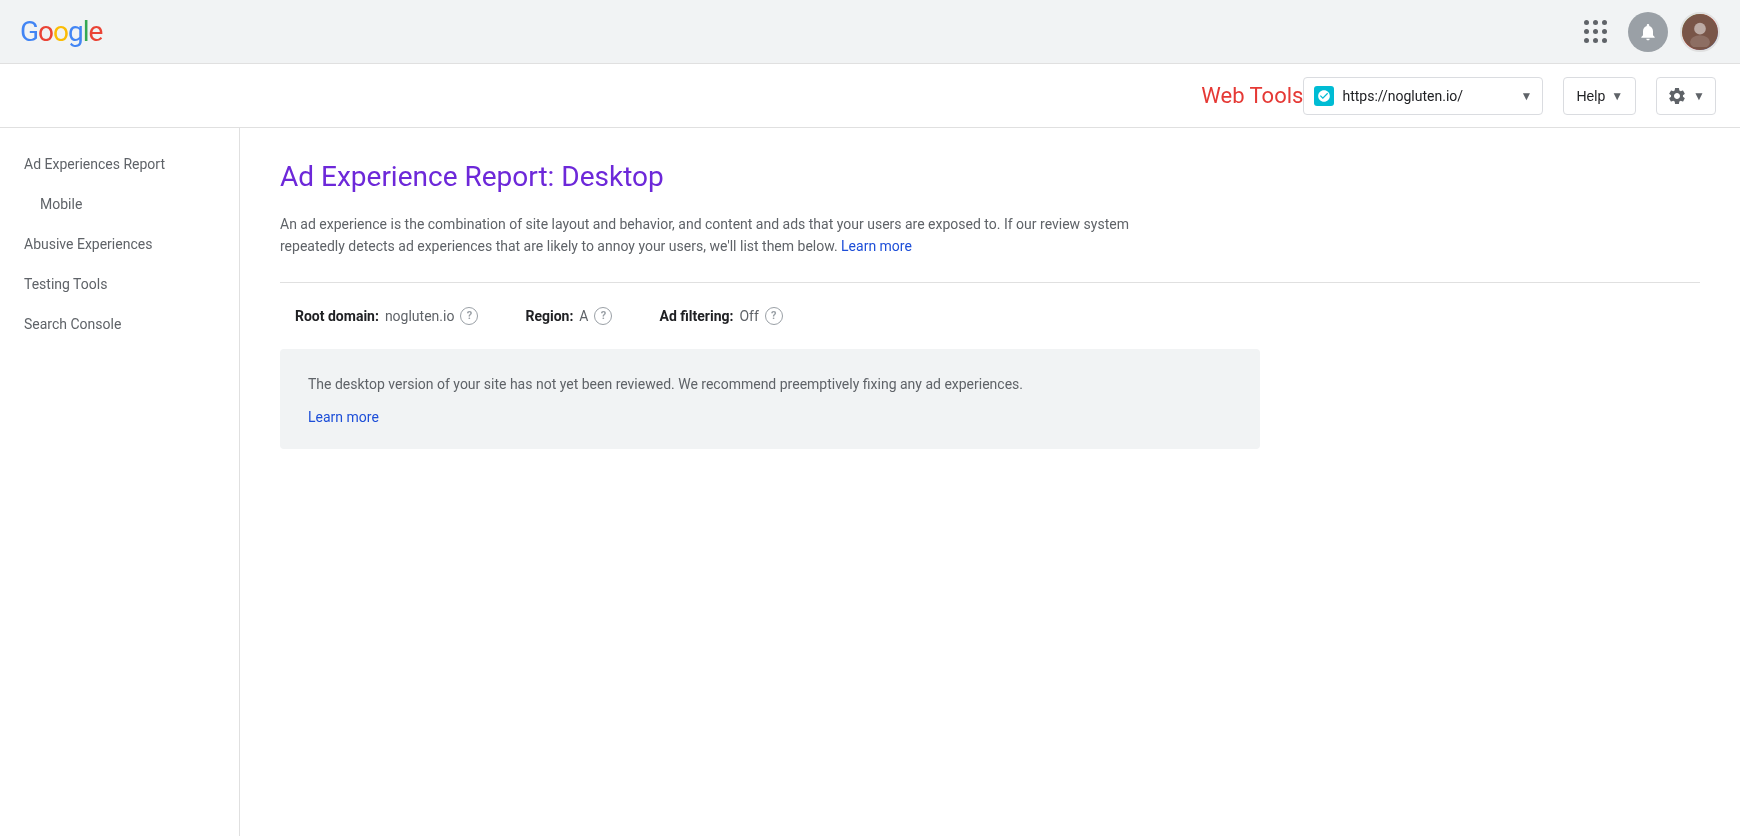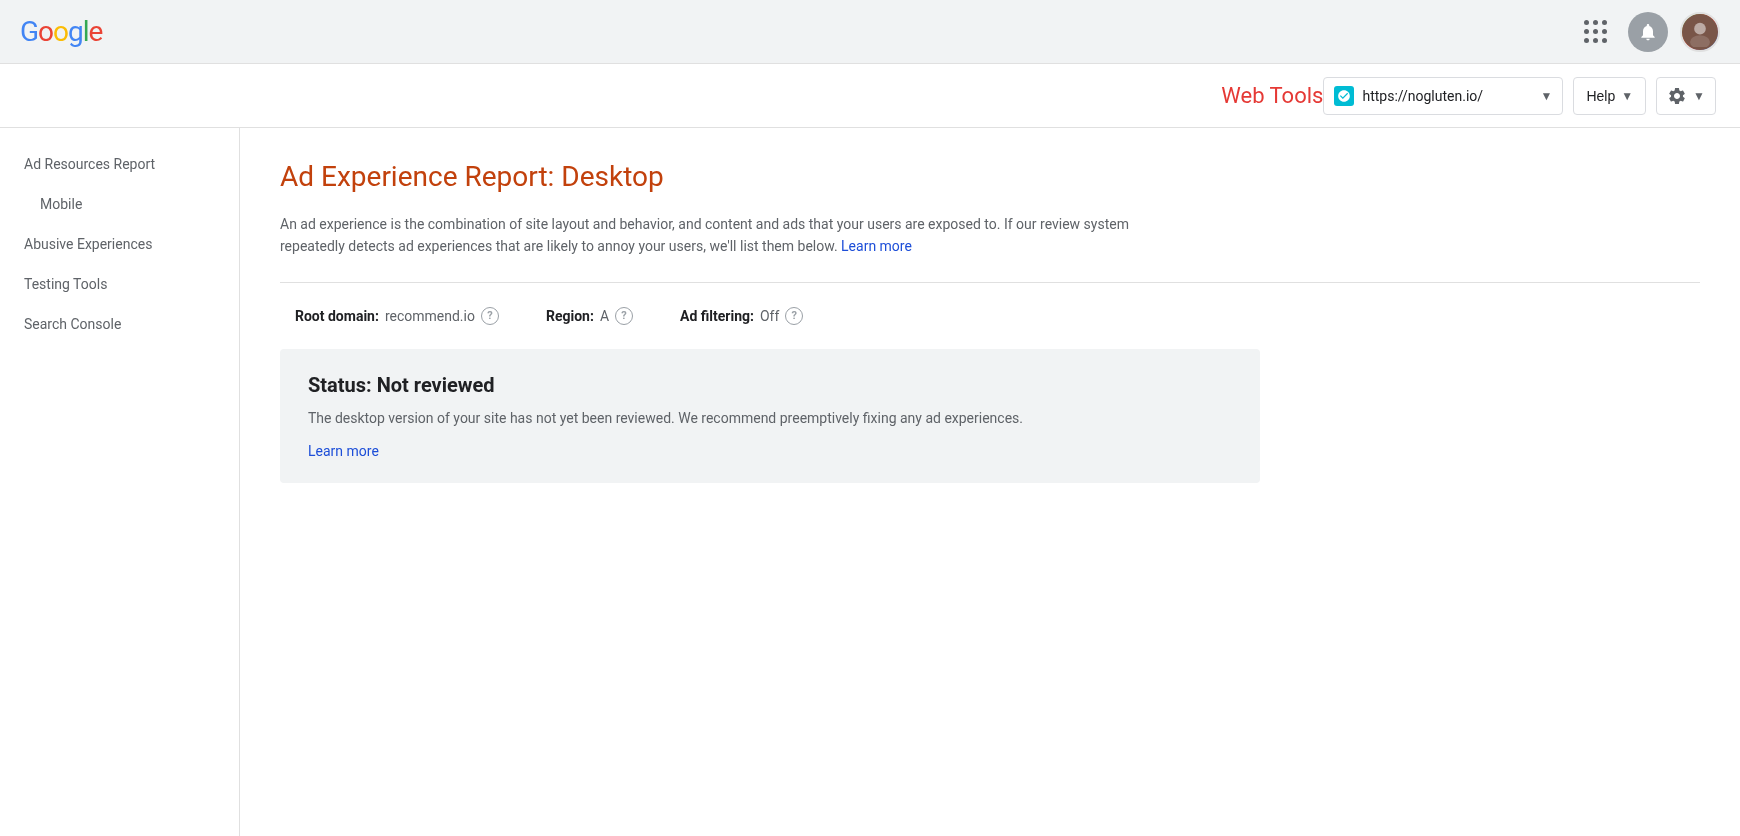"https://nogluten.io/" .header-controls { gap: 10px -> 20px }
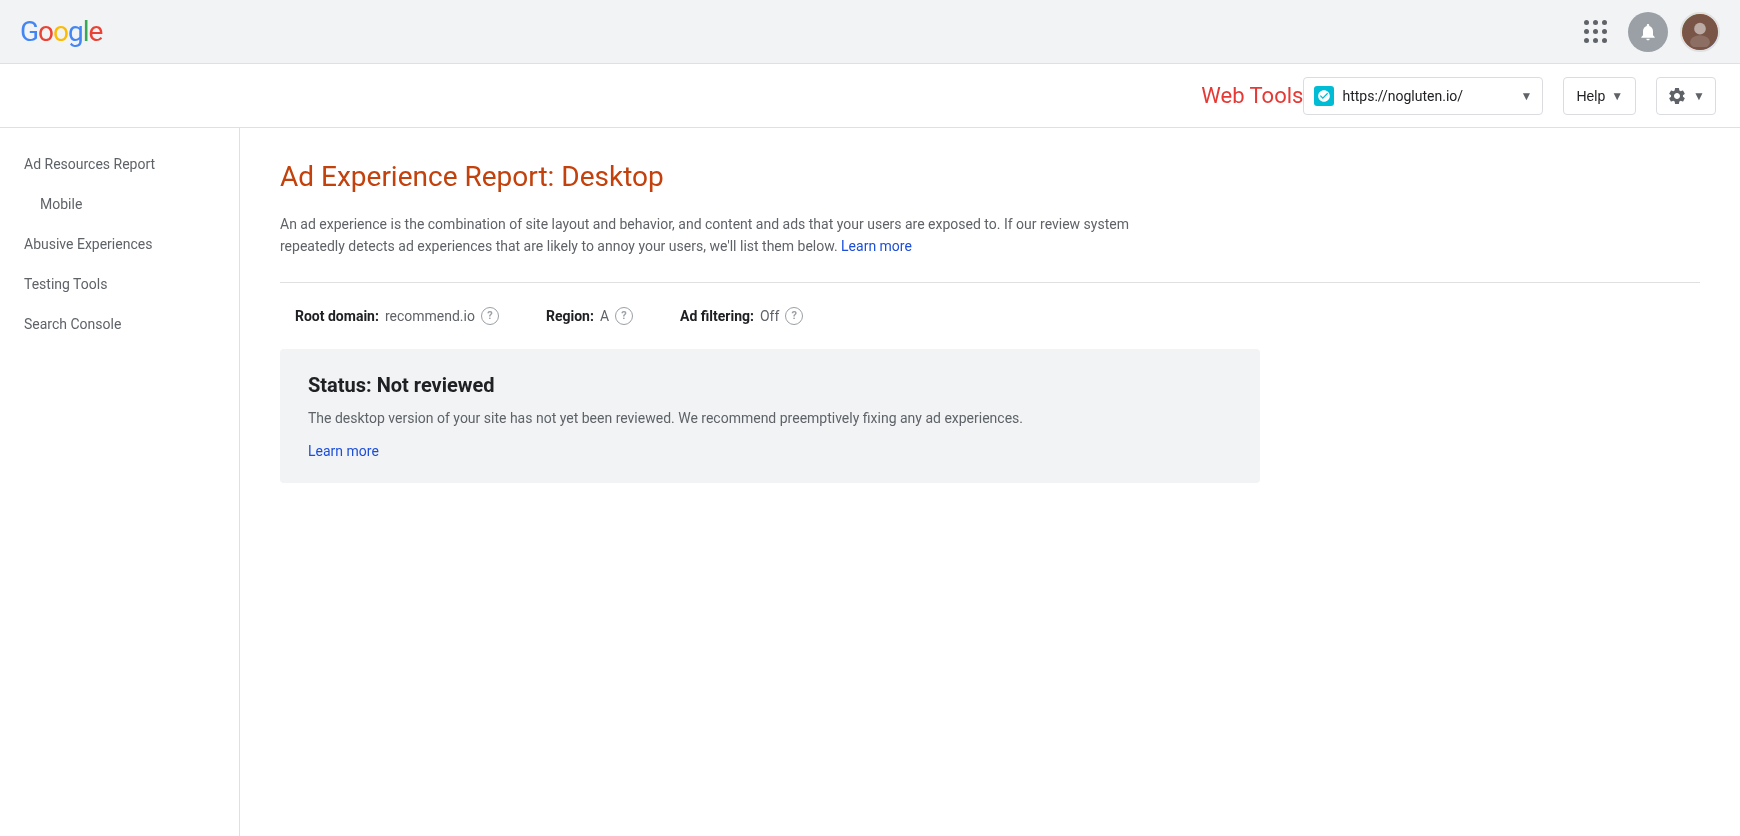"Ad Resources Report" span { text: Resources -> Experiences }
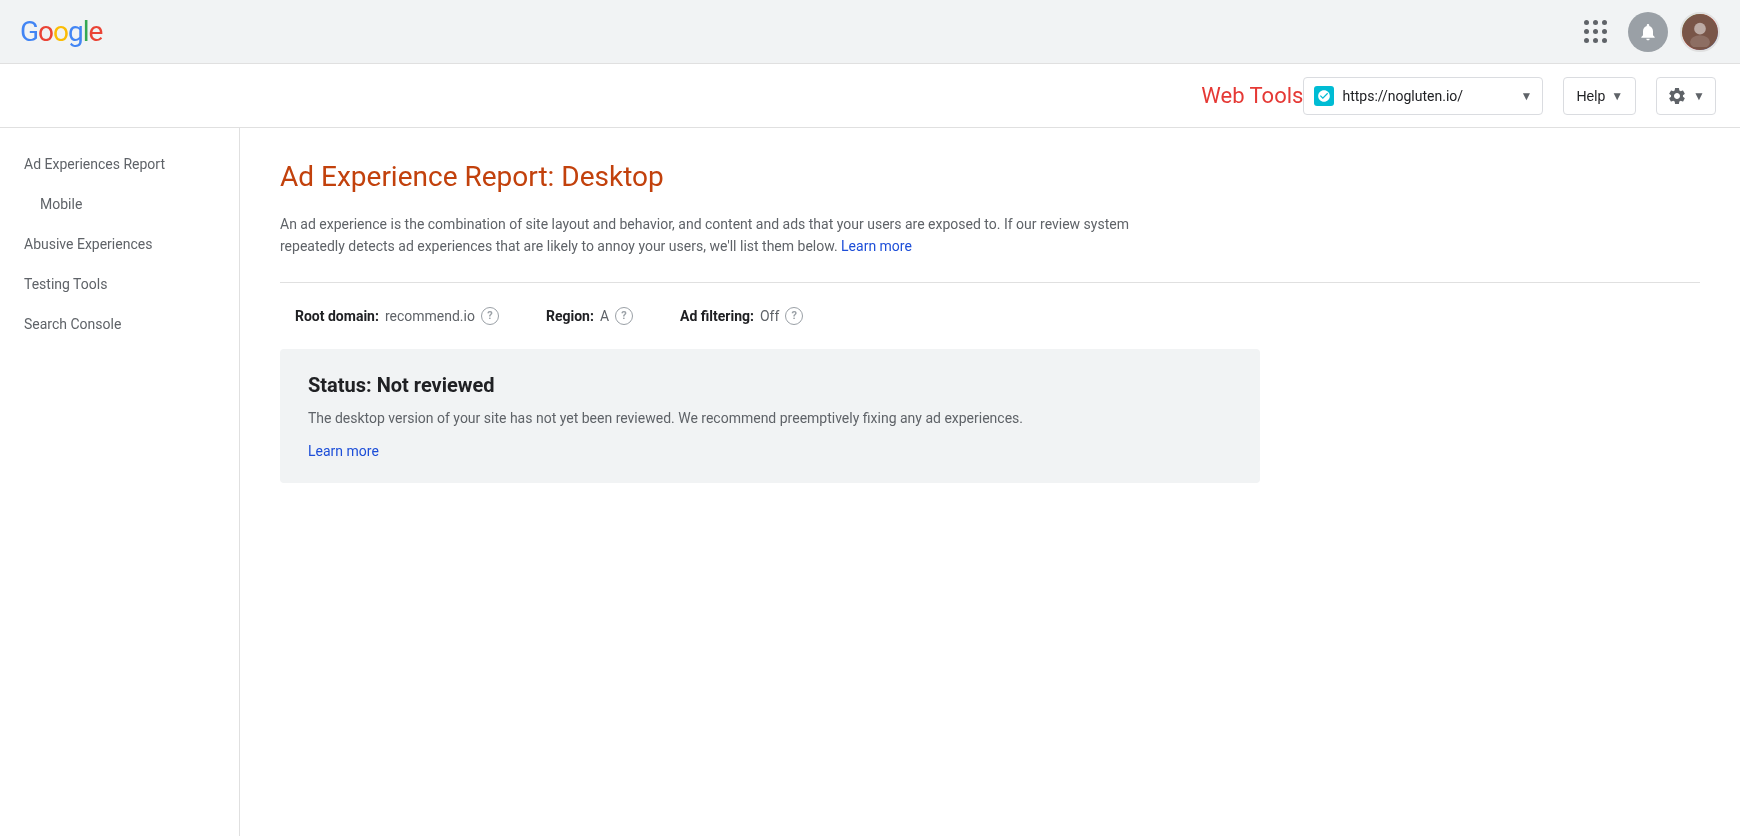"Ad Experience Report: Desktop" .page-title { color: #c2410c -> #6d28d9 }
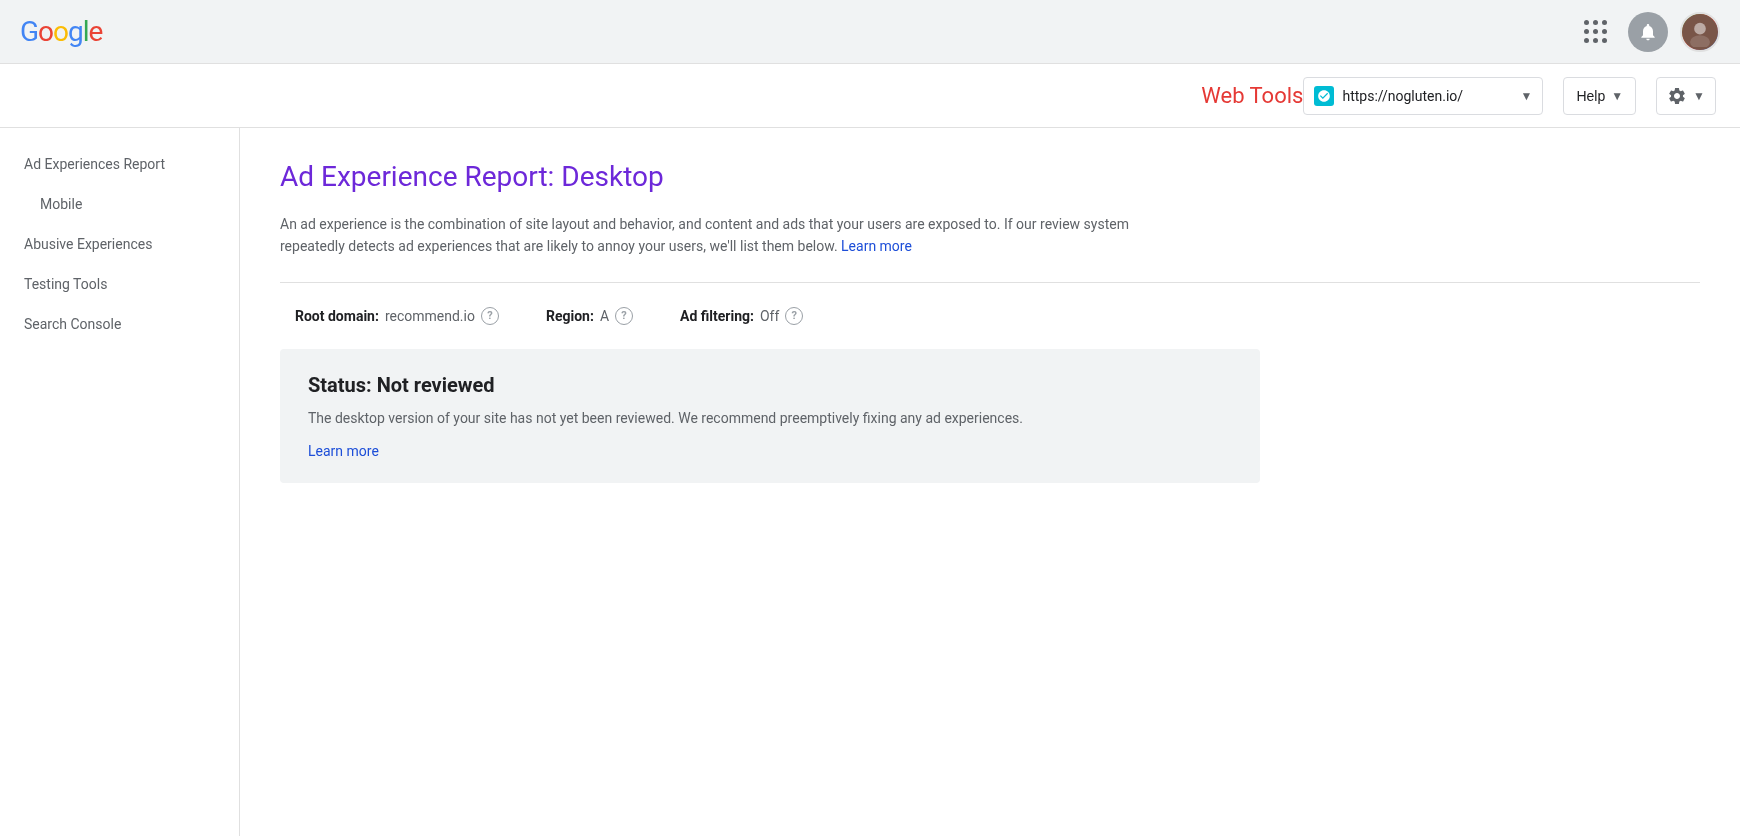"recommend.io" span.meta-value { text: recommend.io -> nogluten.io }
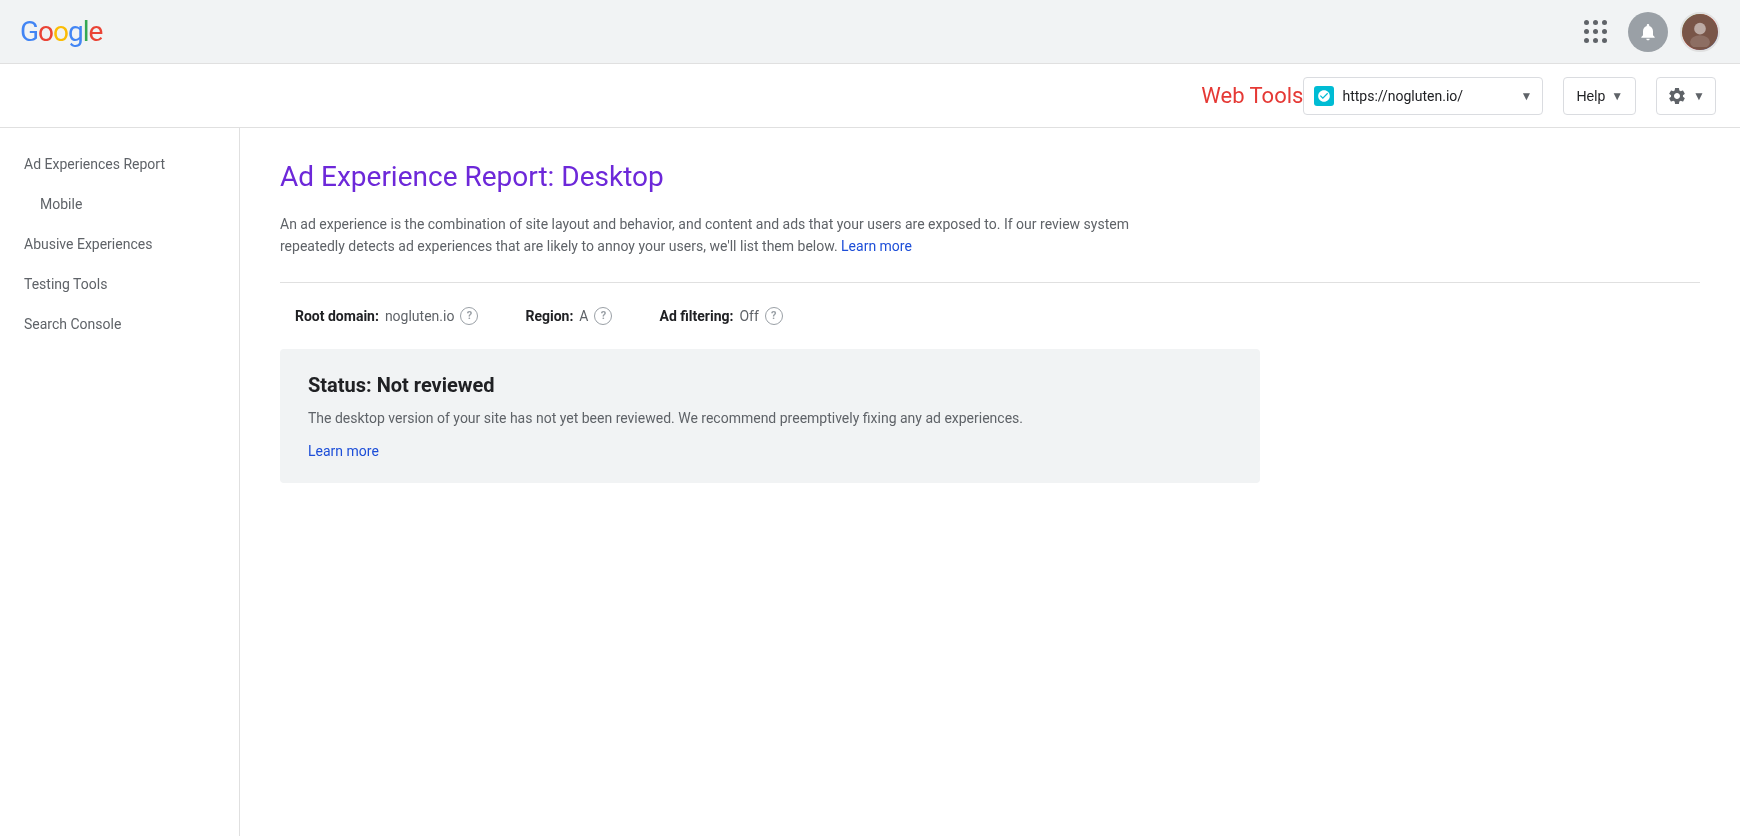"Status: Not reviewed" div.status-title { html: <div>Status: Not reviewed</div> -> none }
